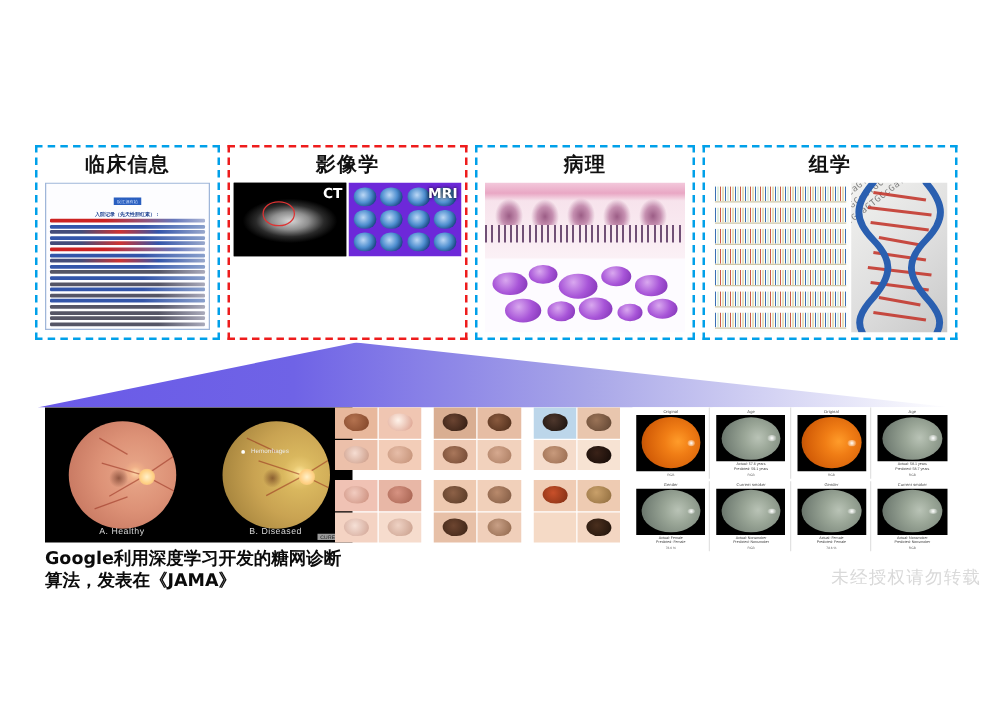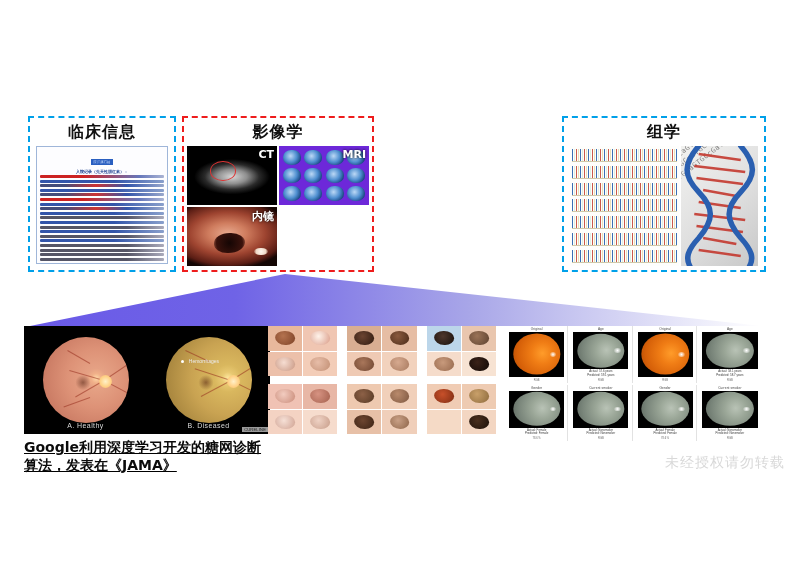"病理" div.cat-box { html: none -> <div> <div>病理</div> <div> <div> <div> <div></div> <div></div> </div> <div> <div></div> <div></div> <div></div> <div></div> <div></div> <div></div> <div></div> <div></div> <div></div> <div></div> </div> </div> </div> </div> }
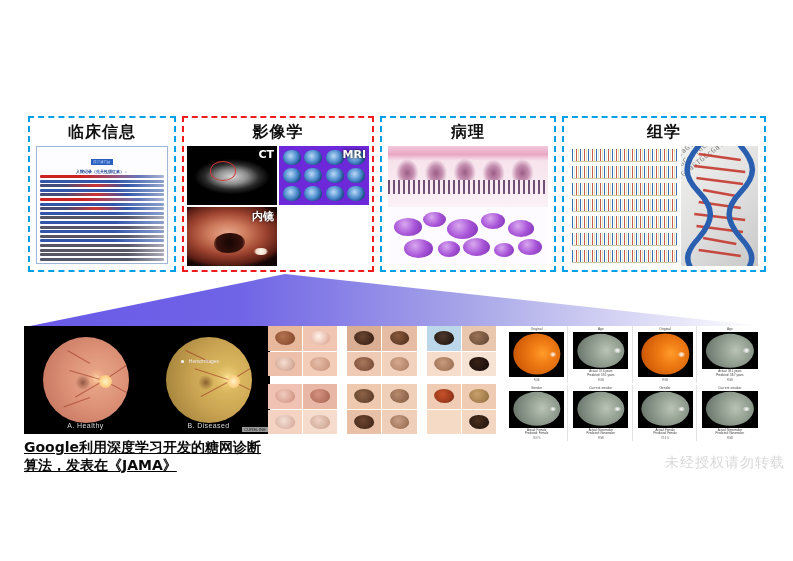"内镜" div.img-cell { html: <div> <div></div> <div></div> <span>内镜</span> </div> -> none }
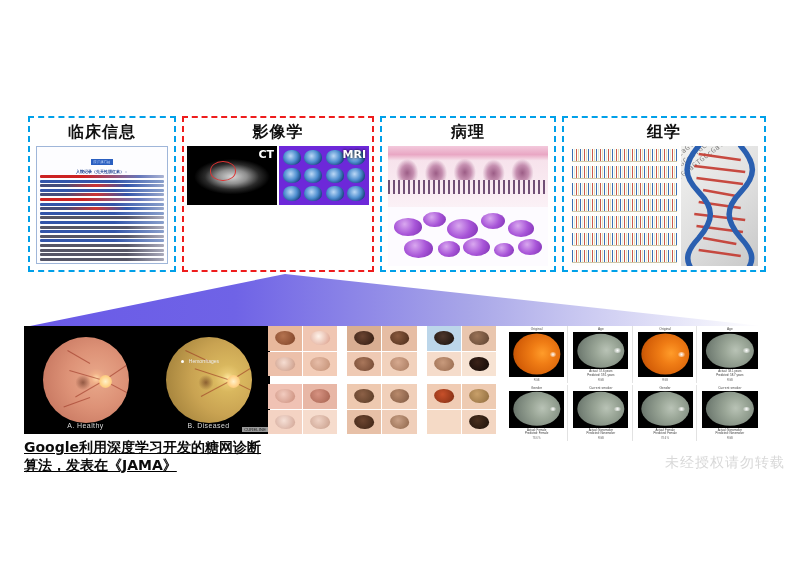"Google利用深度学习开发的糖网诊断算法，发表在《JAMA》" #panel1 { left: 24px -> 36px; text-decoration: underline -> none }
